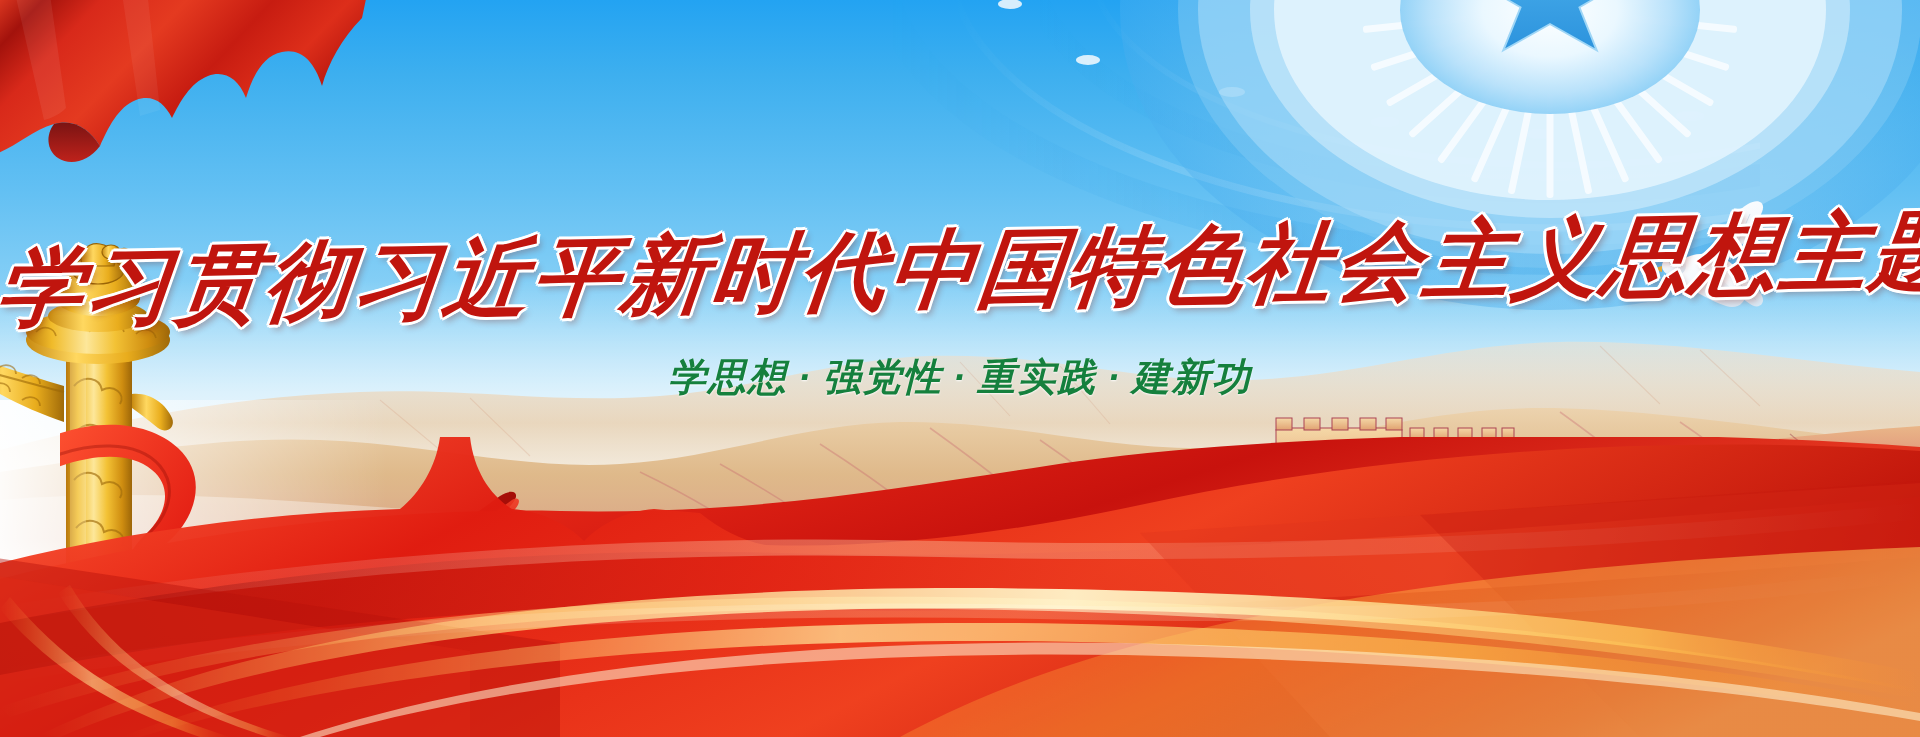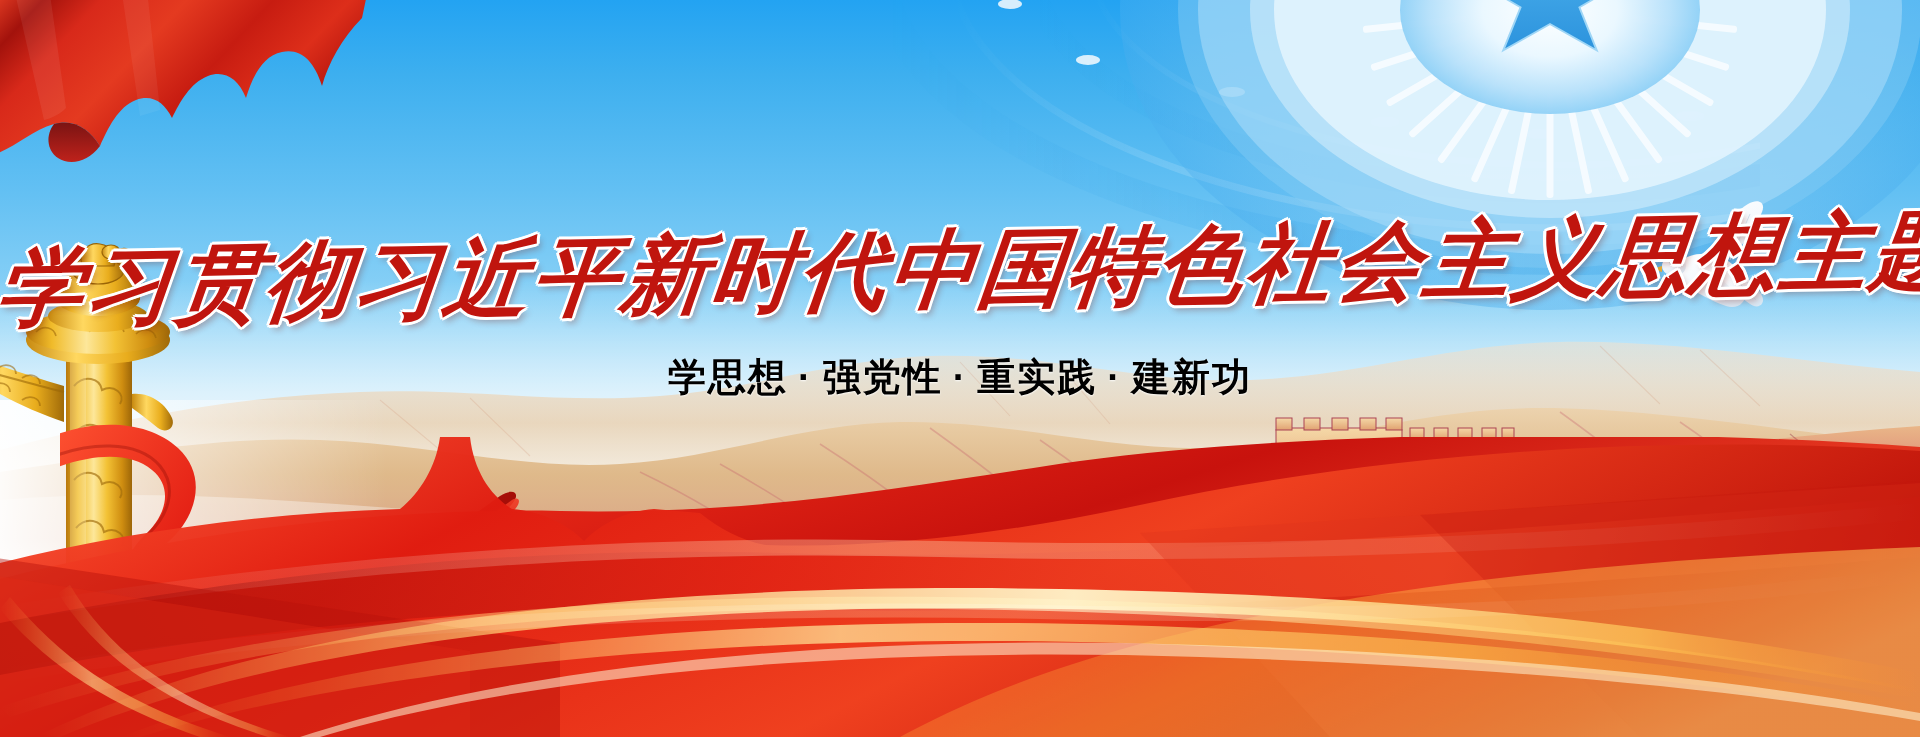"学思想 · 强党性 · 重实践" .subtitle { color: #000000 -> #15803d; font-style: none -> italic }
